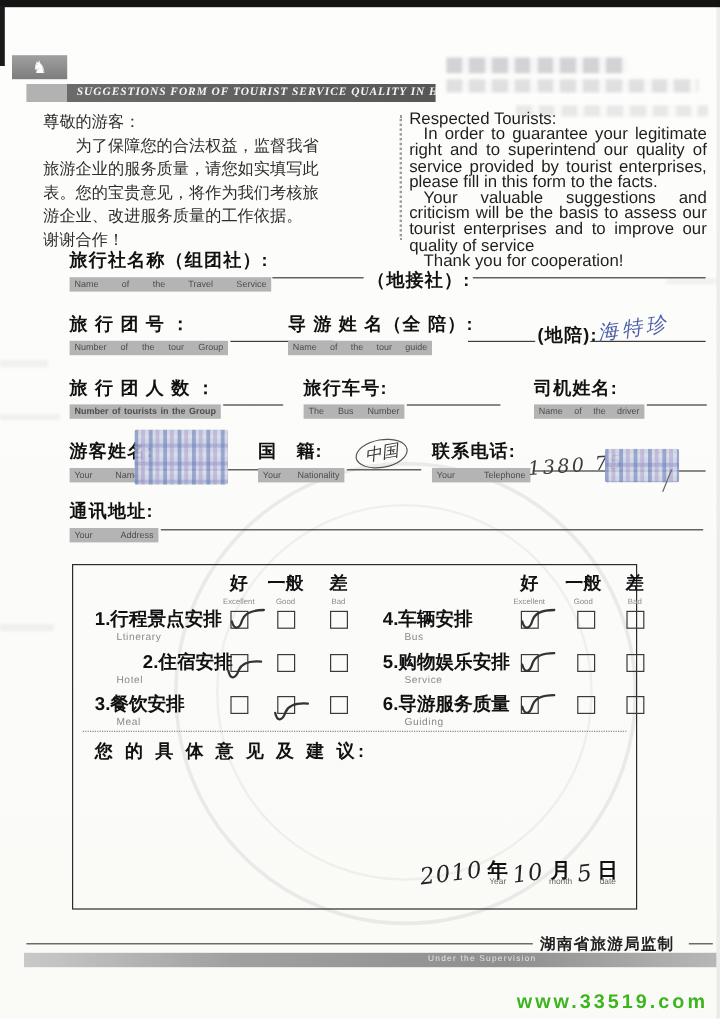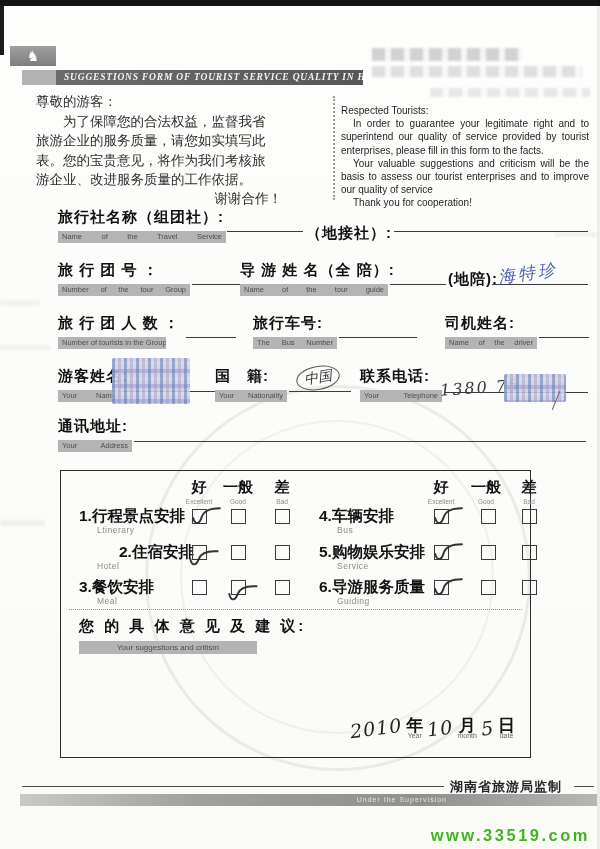"Respected Tourists:" .en-letter { font-size: 10px -> 14px; margin-top: 12px -> none }
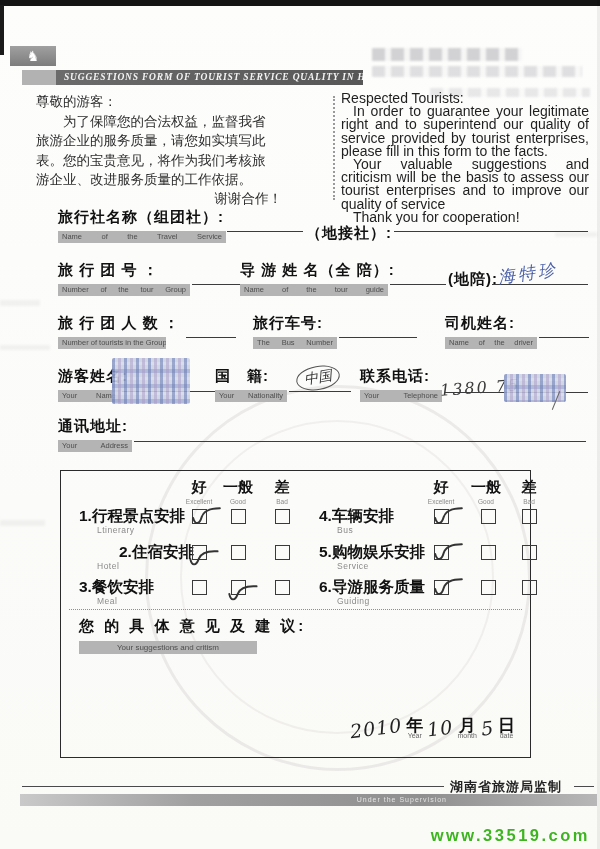"谢谢合作！" .cn-letter .close { font-family: Liberation Mono, monospace -> none; text-align: right -> none }
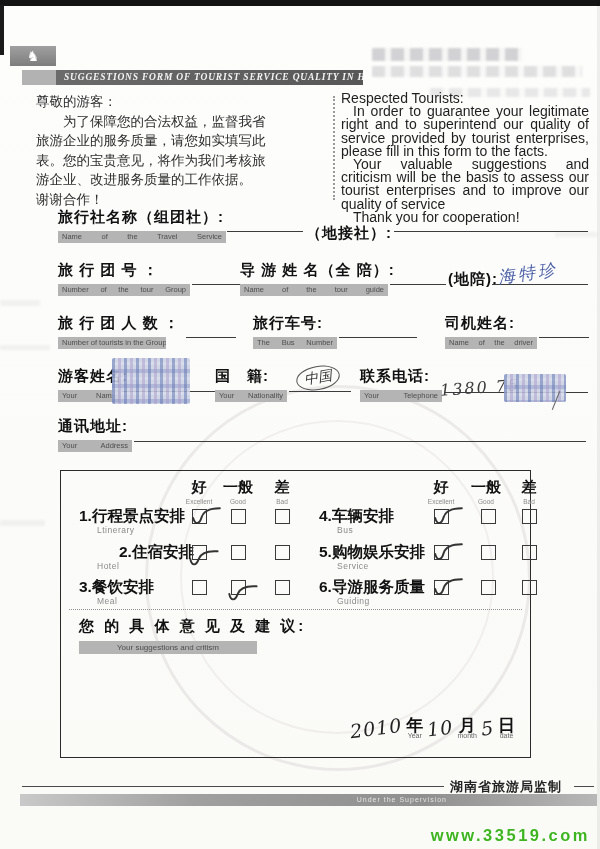"Name of the tour guide" div.gsub { width: 148px -> 120px }
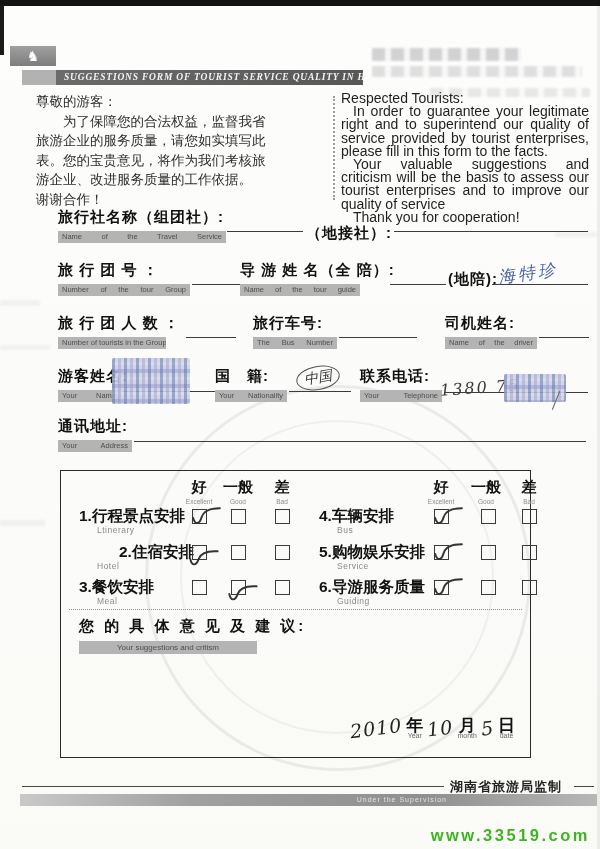"Number of tourists in the" div.gsub { font-weight: none -> bold; width: 108px -> 126px }
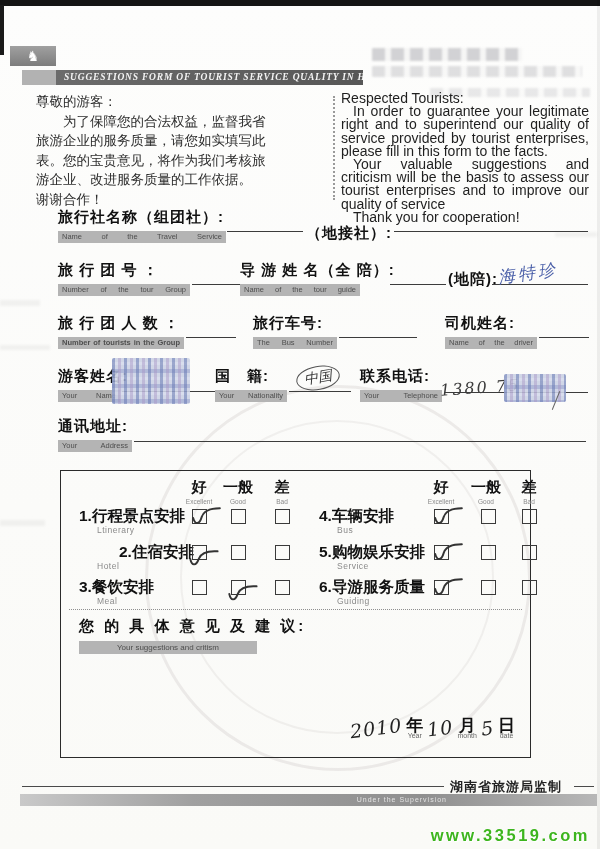"Your suggestions and critism" div.sg-sub { html: <div>Your suggestions and critism</div> -> none }
